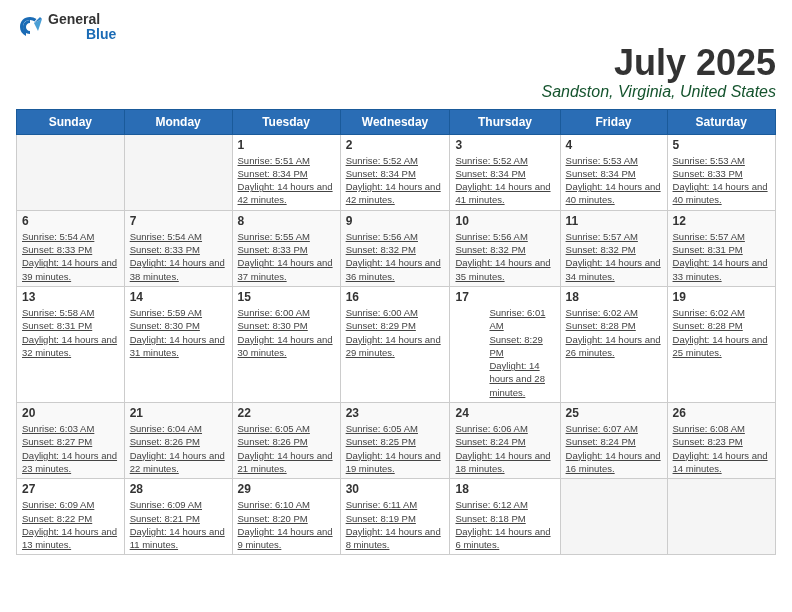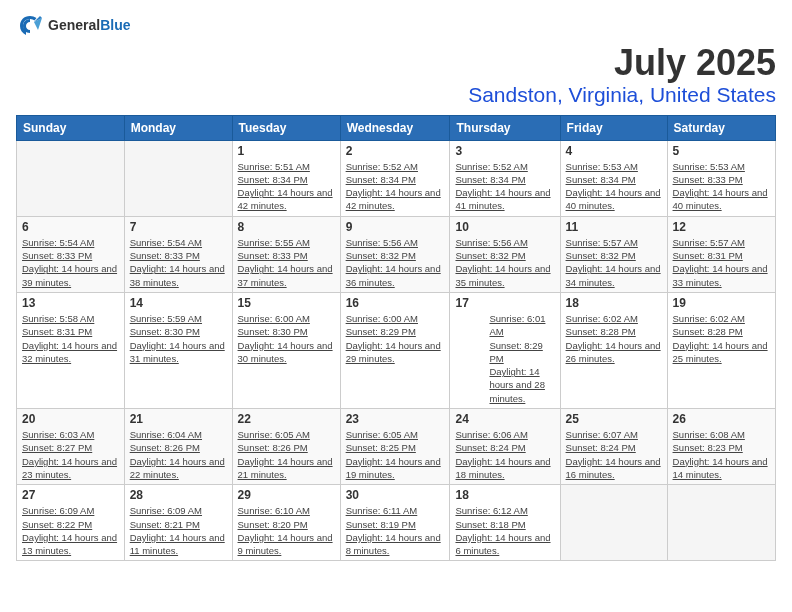"General" .logo-text { flex-direction: row -> column }
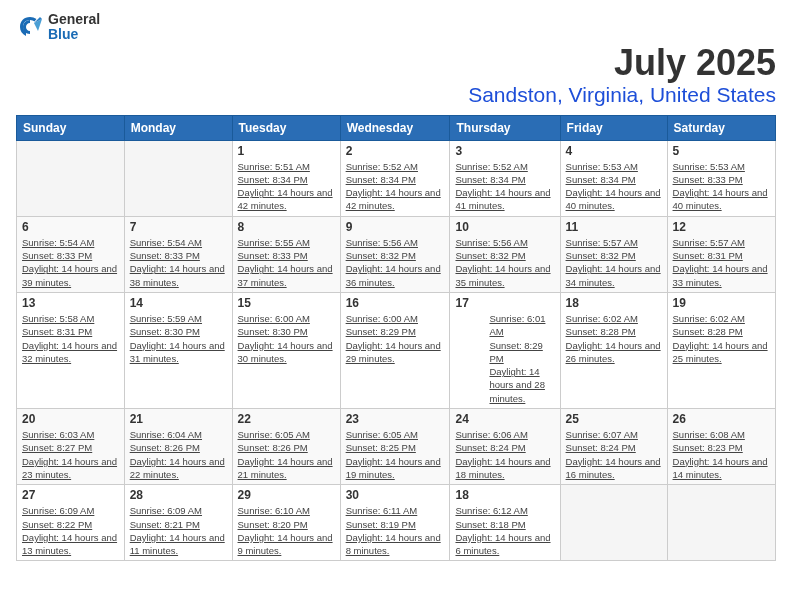"Blue" .logo-blue { margin-left: none -> 38px }
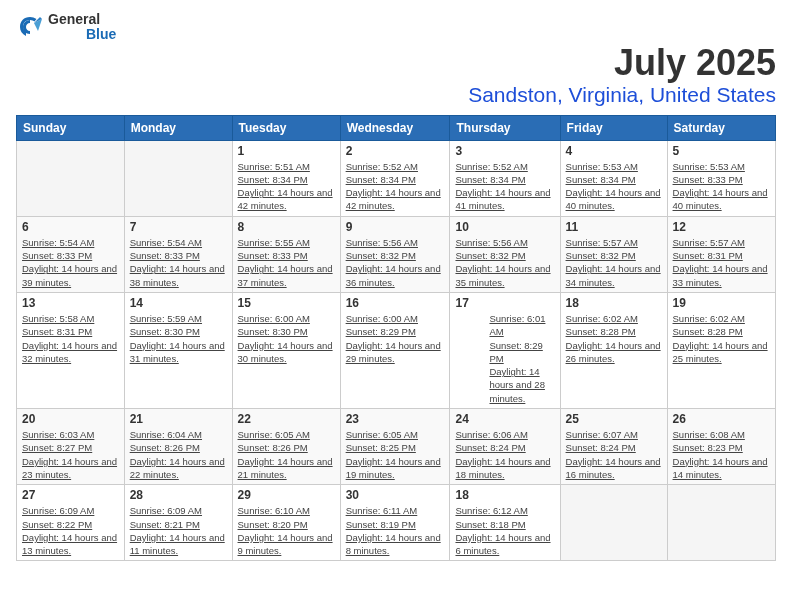"Sandston, Virginia, United States" .subtitle { color: #1d4ed8 -> #14532d; font-size: 21px -> 16px; font-style: none -> italic }
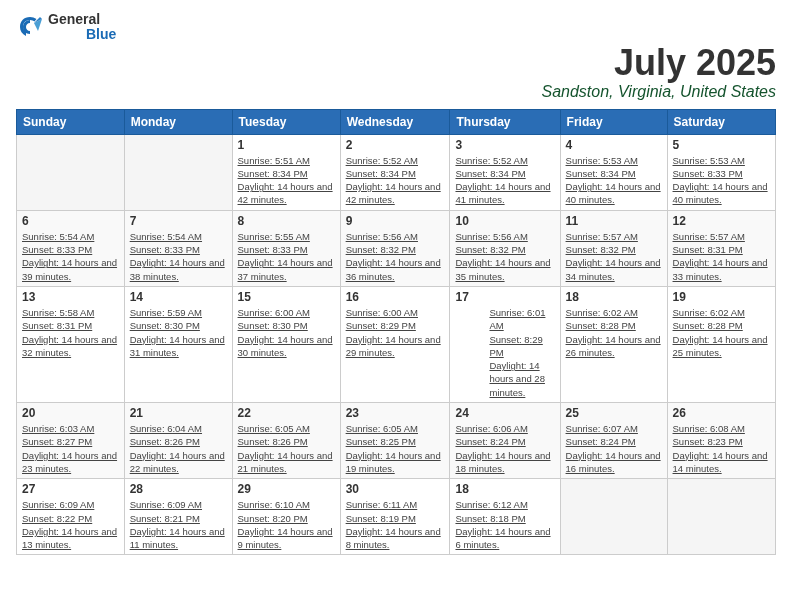"Sunday" .calendar th { text-align: left -> center }
